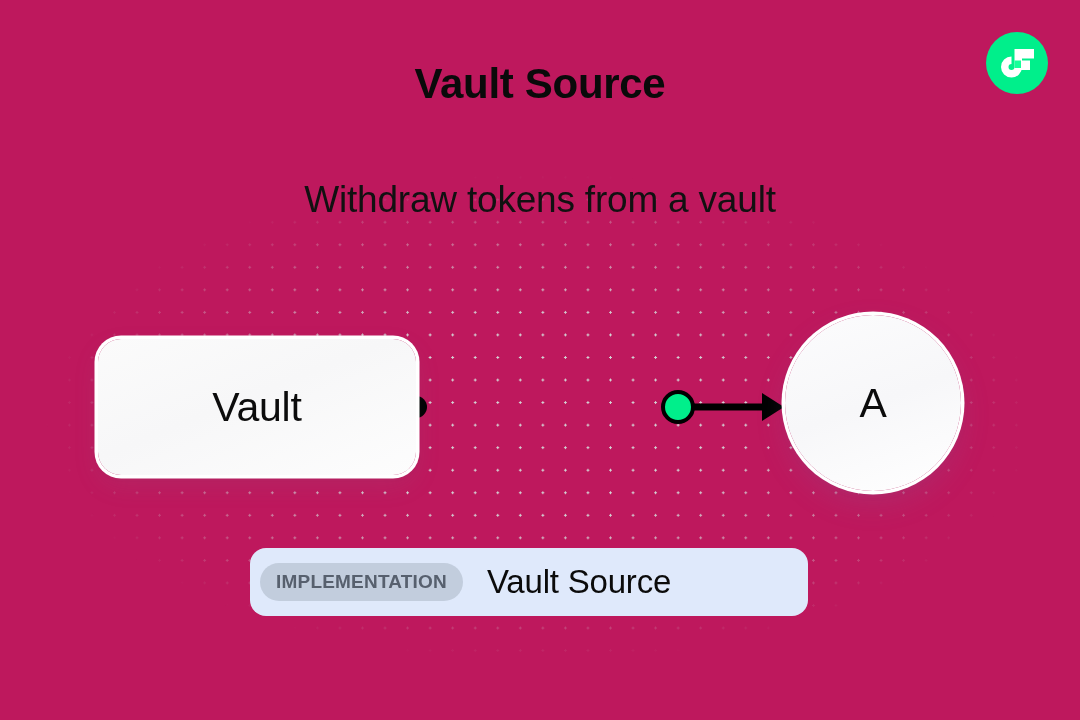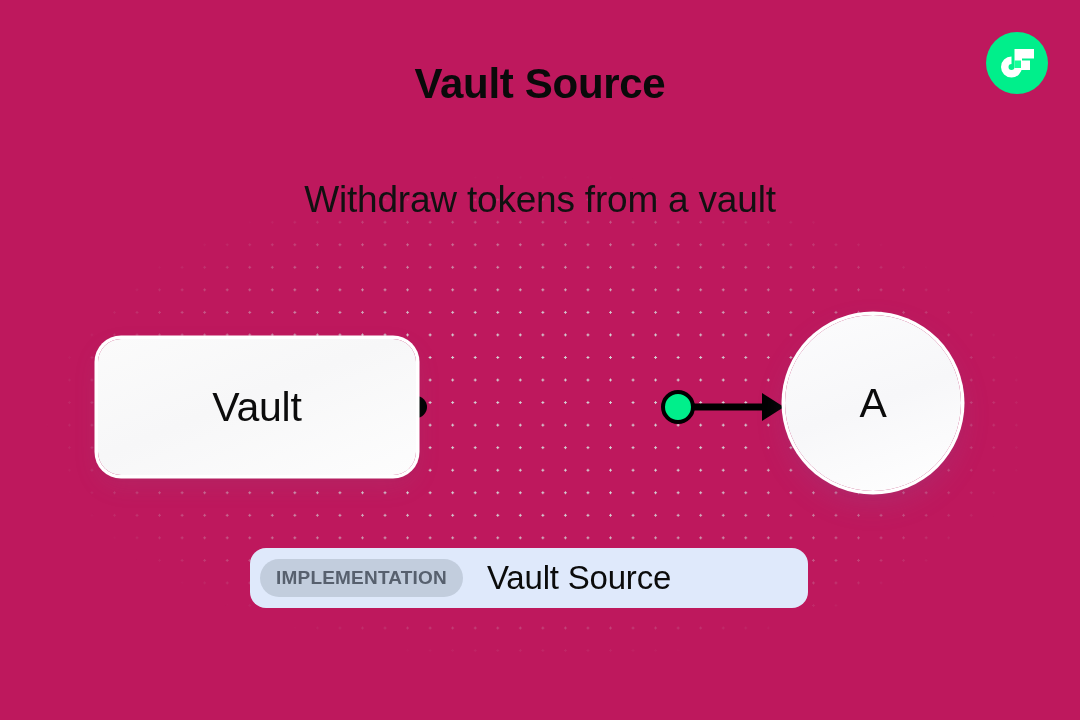"IMPLEMENTATION" #impl-bar { height: 60px -> 68px }
